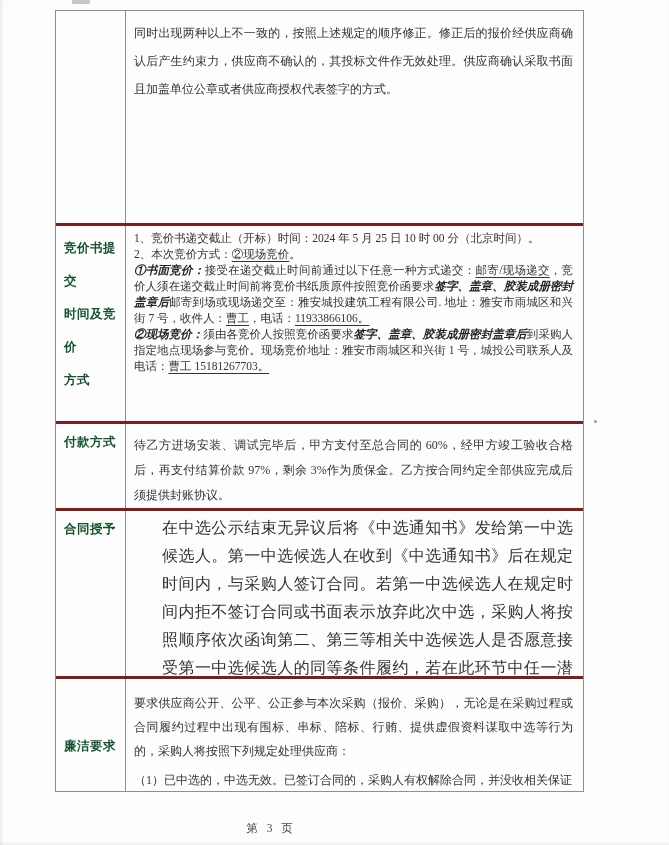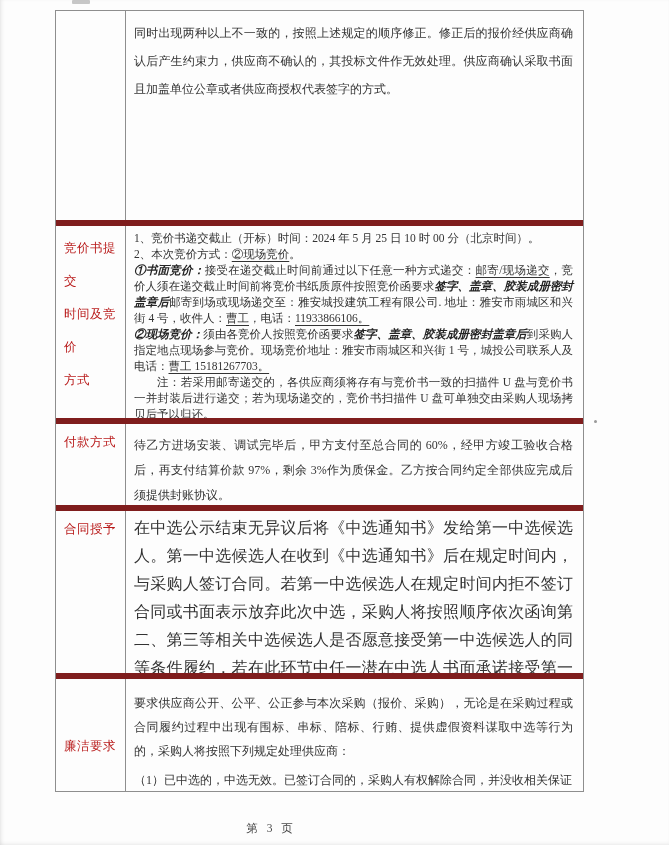"同时出现两种以上不一致的，按照上述规定的顺序修正。修正后的报价经供应商确认后产生" .t-row { border-bottom: 6px solid #7f1d1d -> 3px solid #7f1d1d }
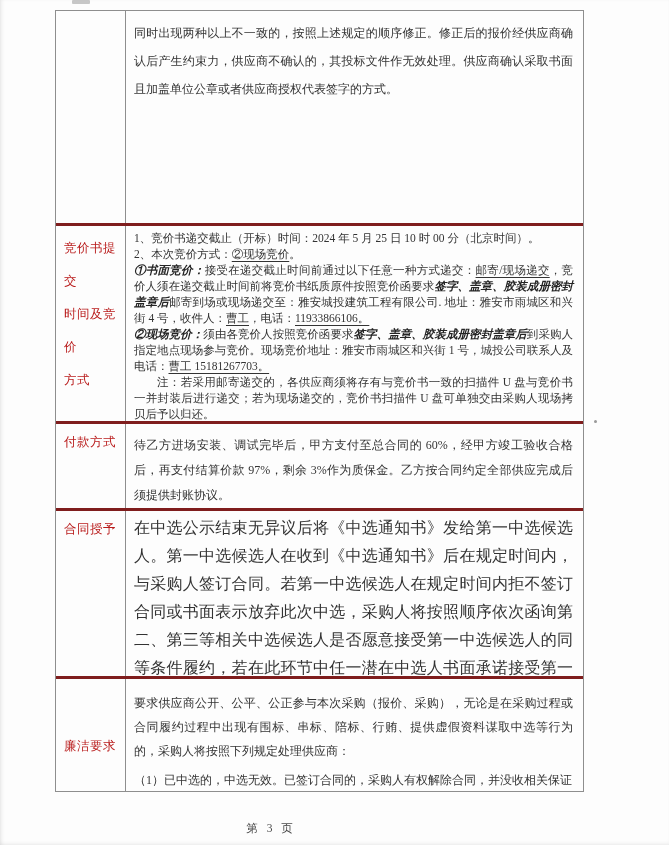"竞价书提交" .hcell { color: #b91c1c -> #14532d; font-weight: 400 -> 700 }
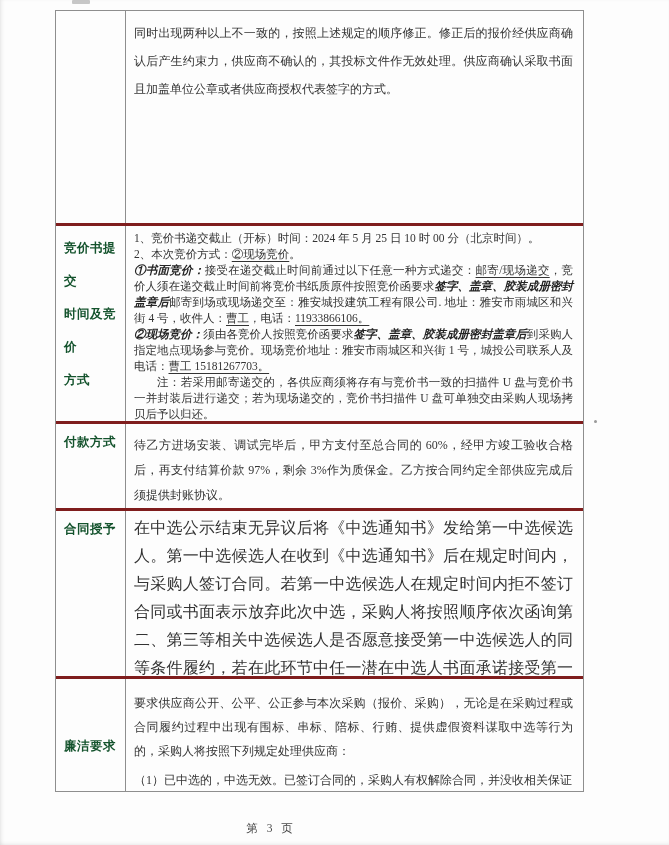"邮寄到场或现场递交至：雅安城投建筑工程有限公司. 地址：雅安市雨城区和兴街 4" span { text: 4 -> 7 }
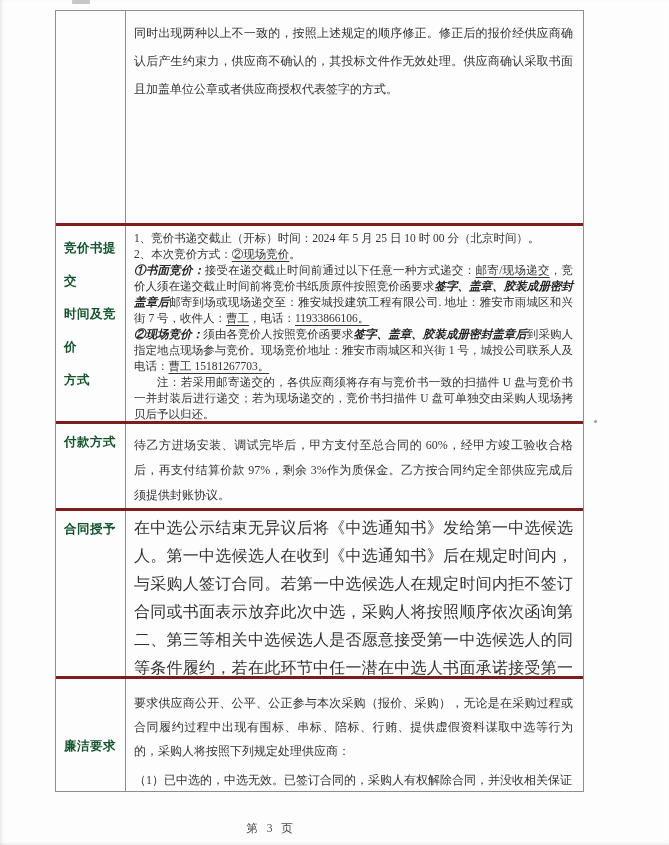"注：若采用邮寄递交的，各供应商须将存有与竞价书一致的扫描件 U" p.note { html: <p>注：若采用邮寄递交的，各供应商须将存有与竞价书一致的扫描件 U 盘与竞价书一并封装后进行递交；若为现场递交的，竞价书扫描件 U 盘可单独交由采购人现场拷贝后予以归还。</p> -> none }
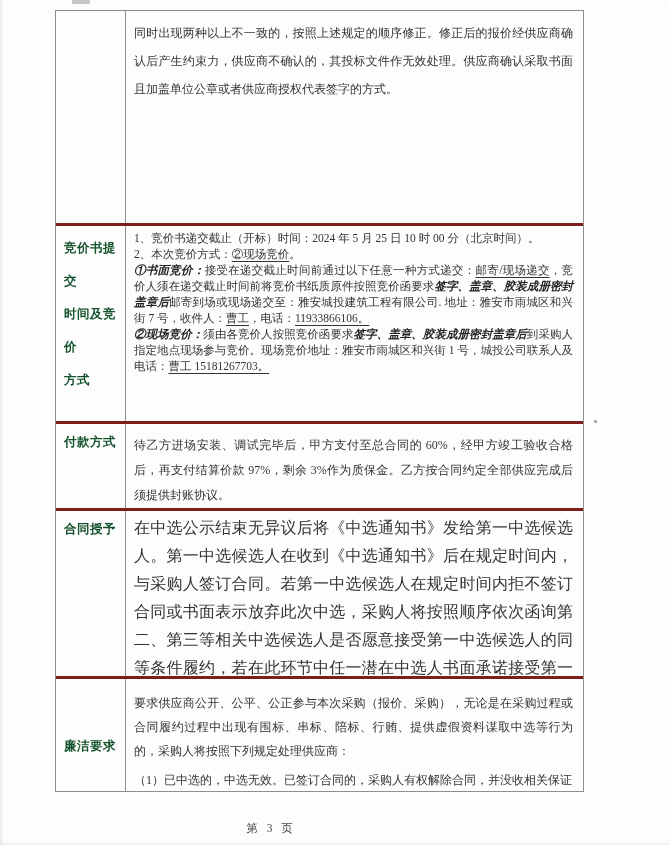"合同授予" .row4 { gap: none -> 28px }
